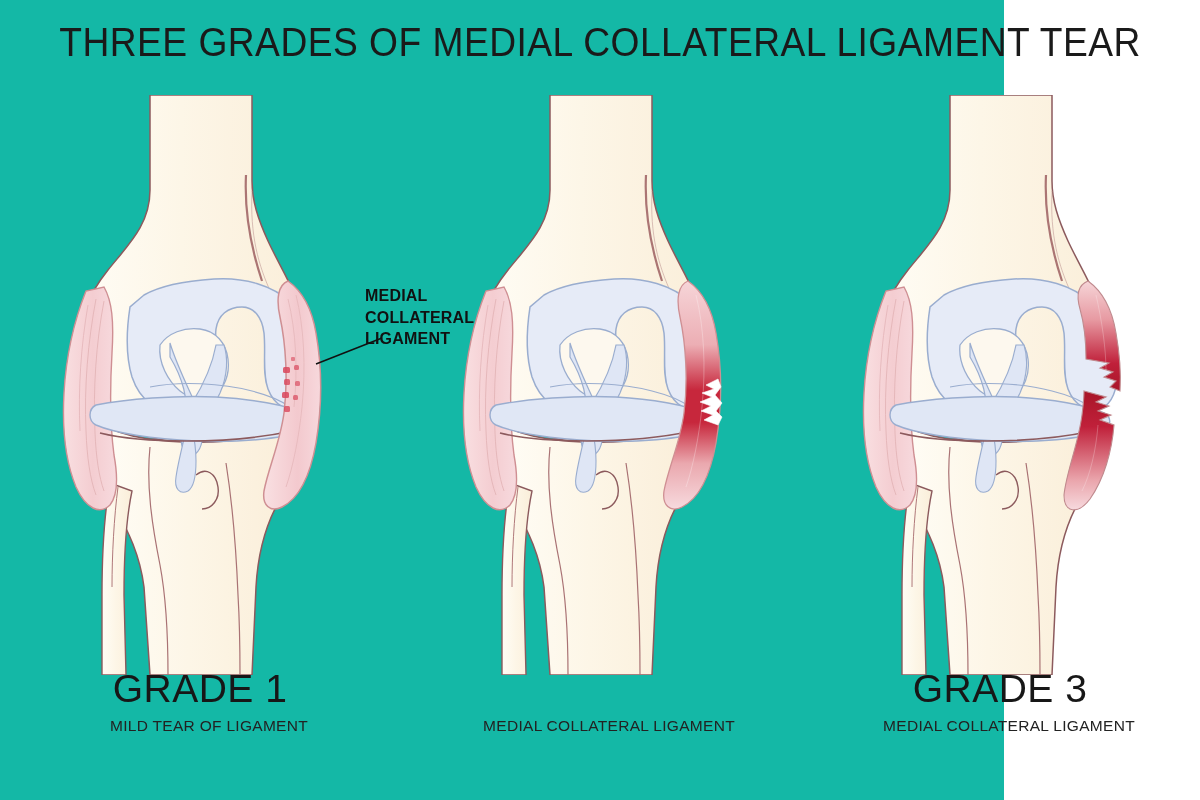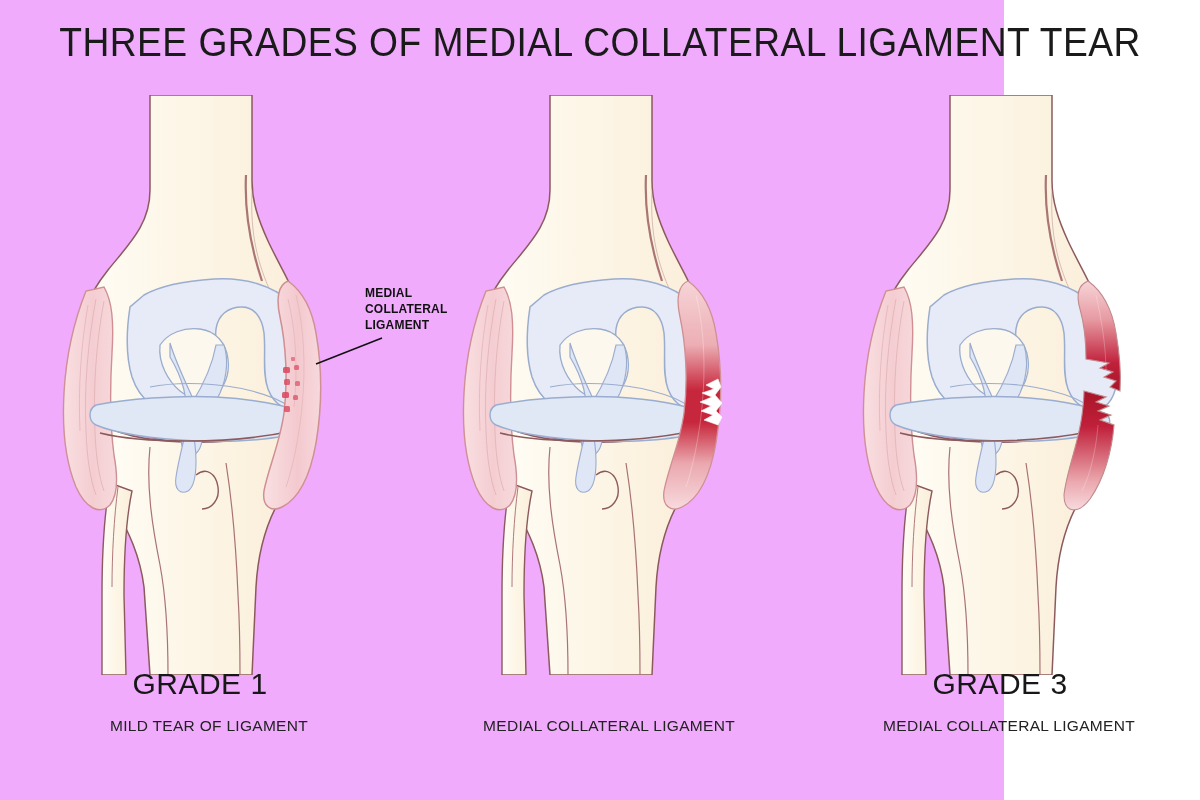"THREE GRADES OF MEDIAL COLLATERAL" #poster { background: #f0abfc -> #14b8a6 }
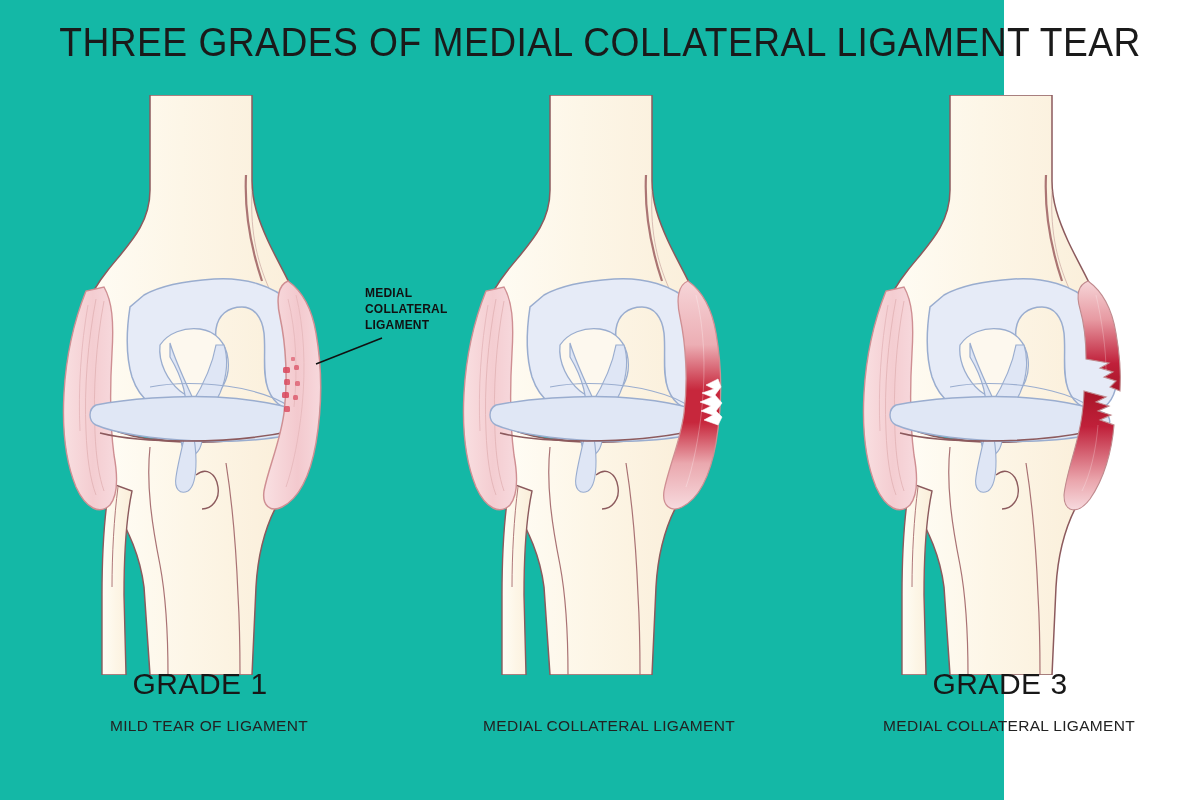"MEDIAL" .callout { font-size: 12px -> 16px }
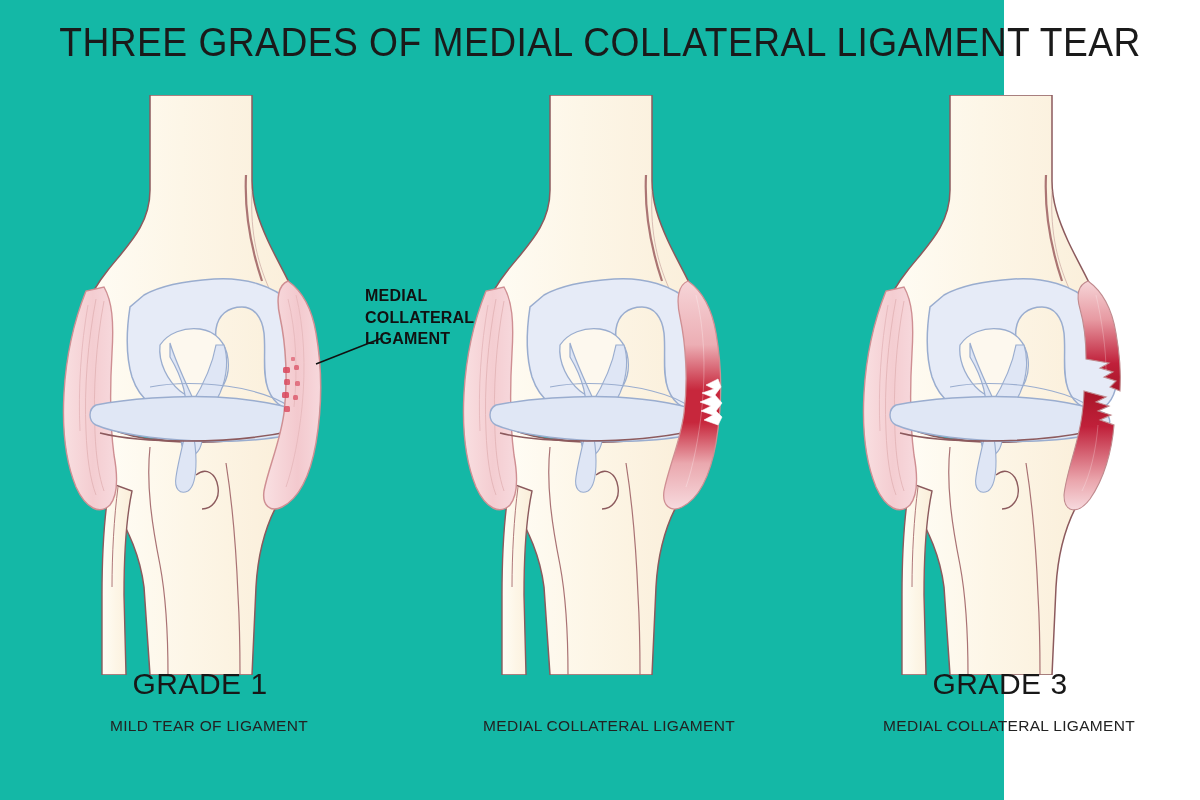"GRADE 1" .grade-label { font-size: 30px -> 39px }
